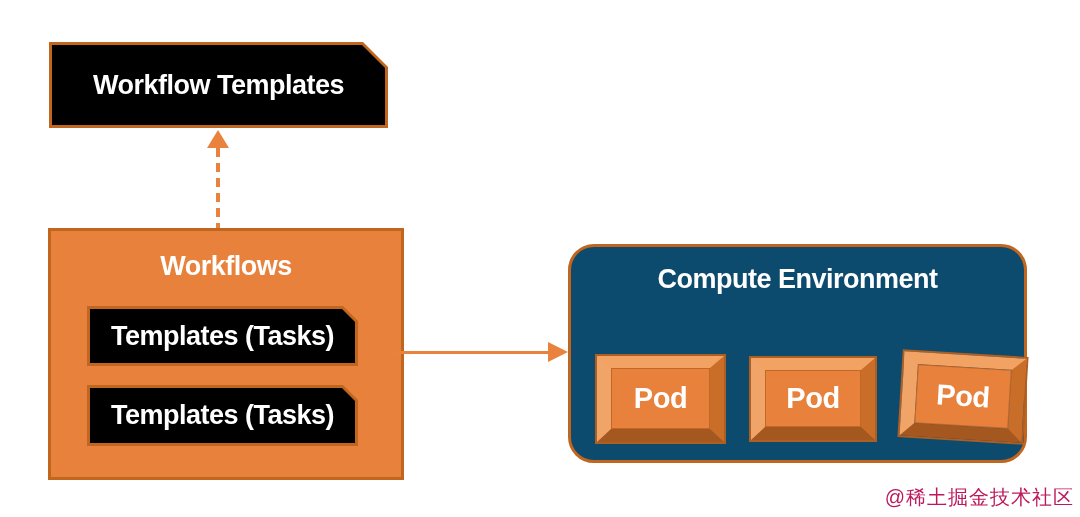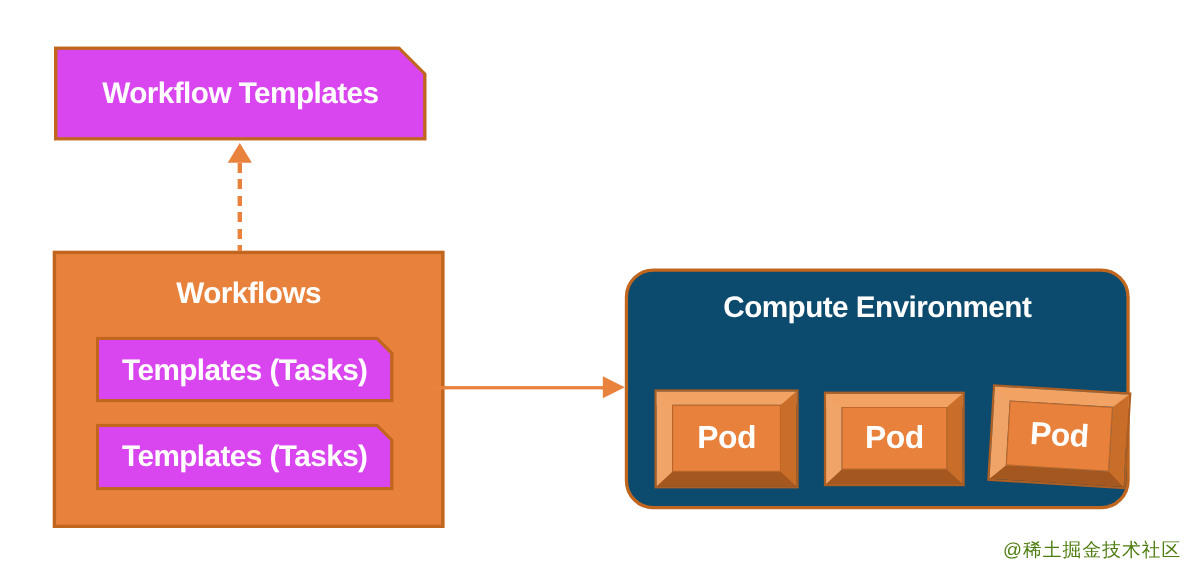"Workflow Templates" .snip-inner { background: #d946ef -> #000000 }
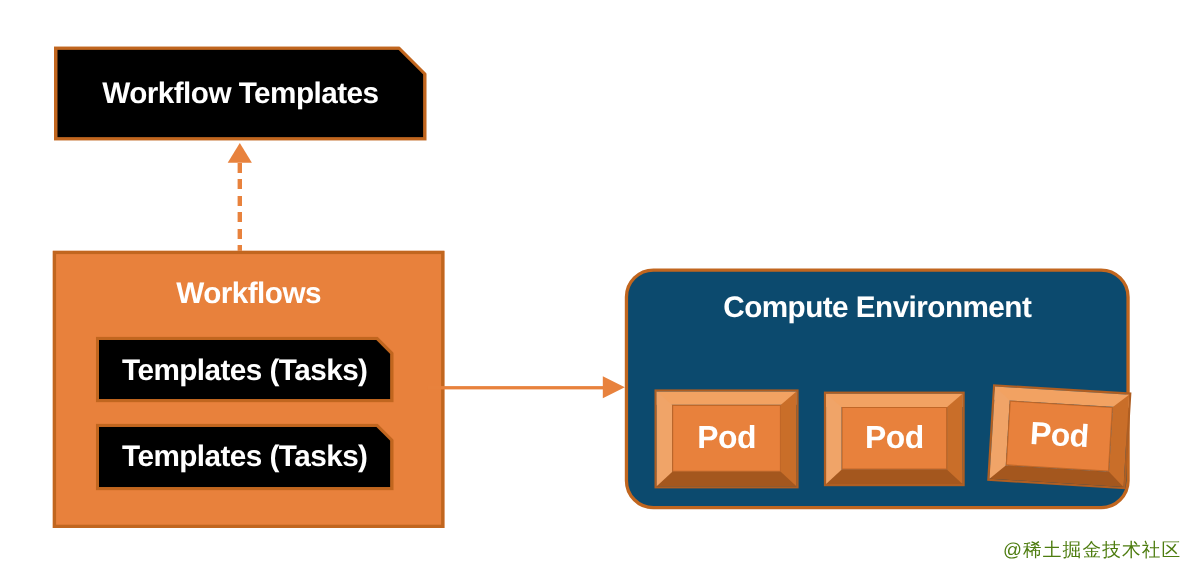"@稀土掘金技术社区" .watermark { color: #4d7c0f -> #be185d; font-size: 17px -> 20px }
